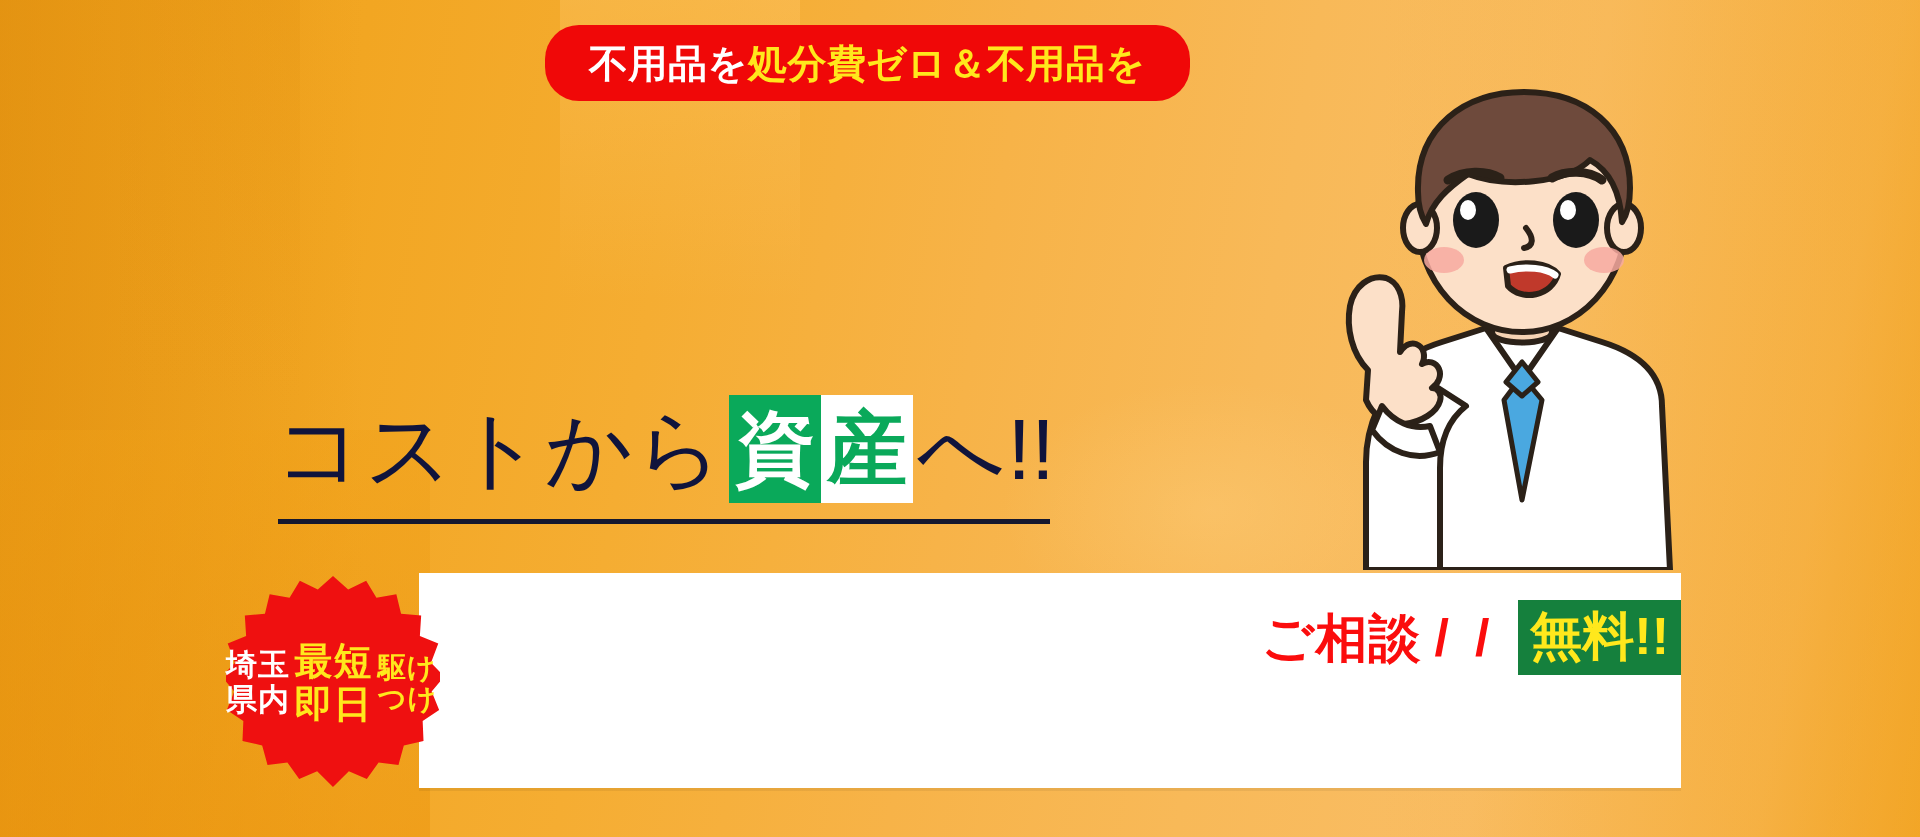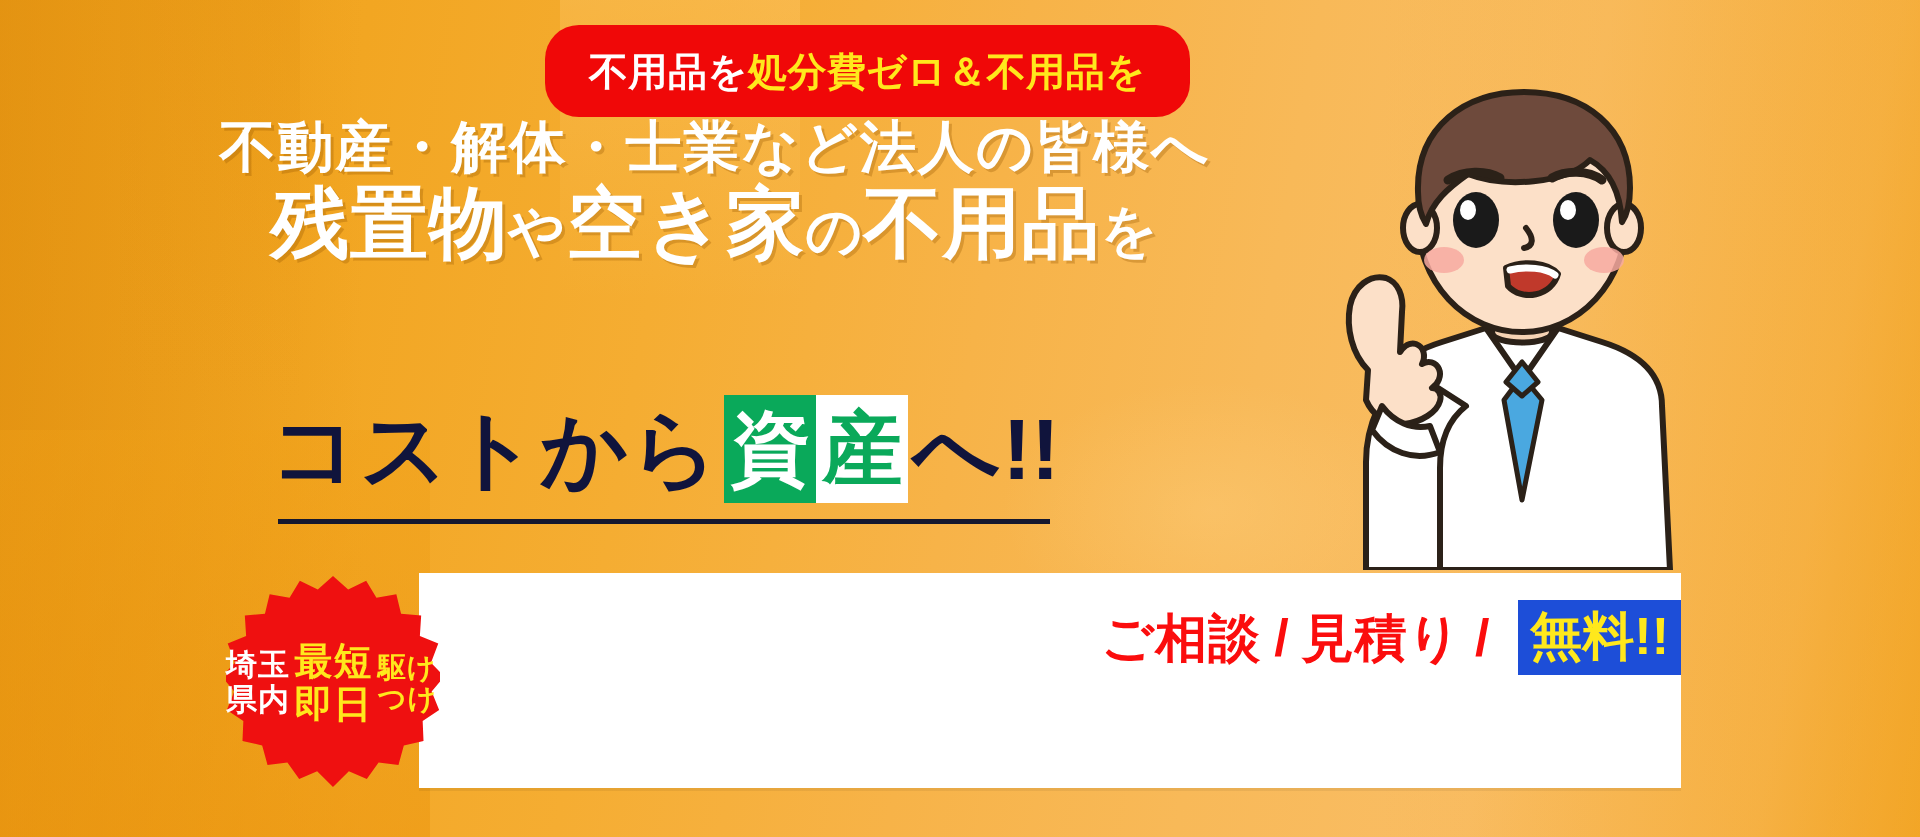"不用品を" #pill { padding: 8px 44px -> 0 44px }
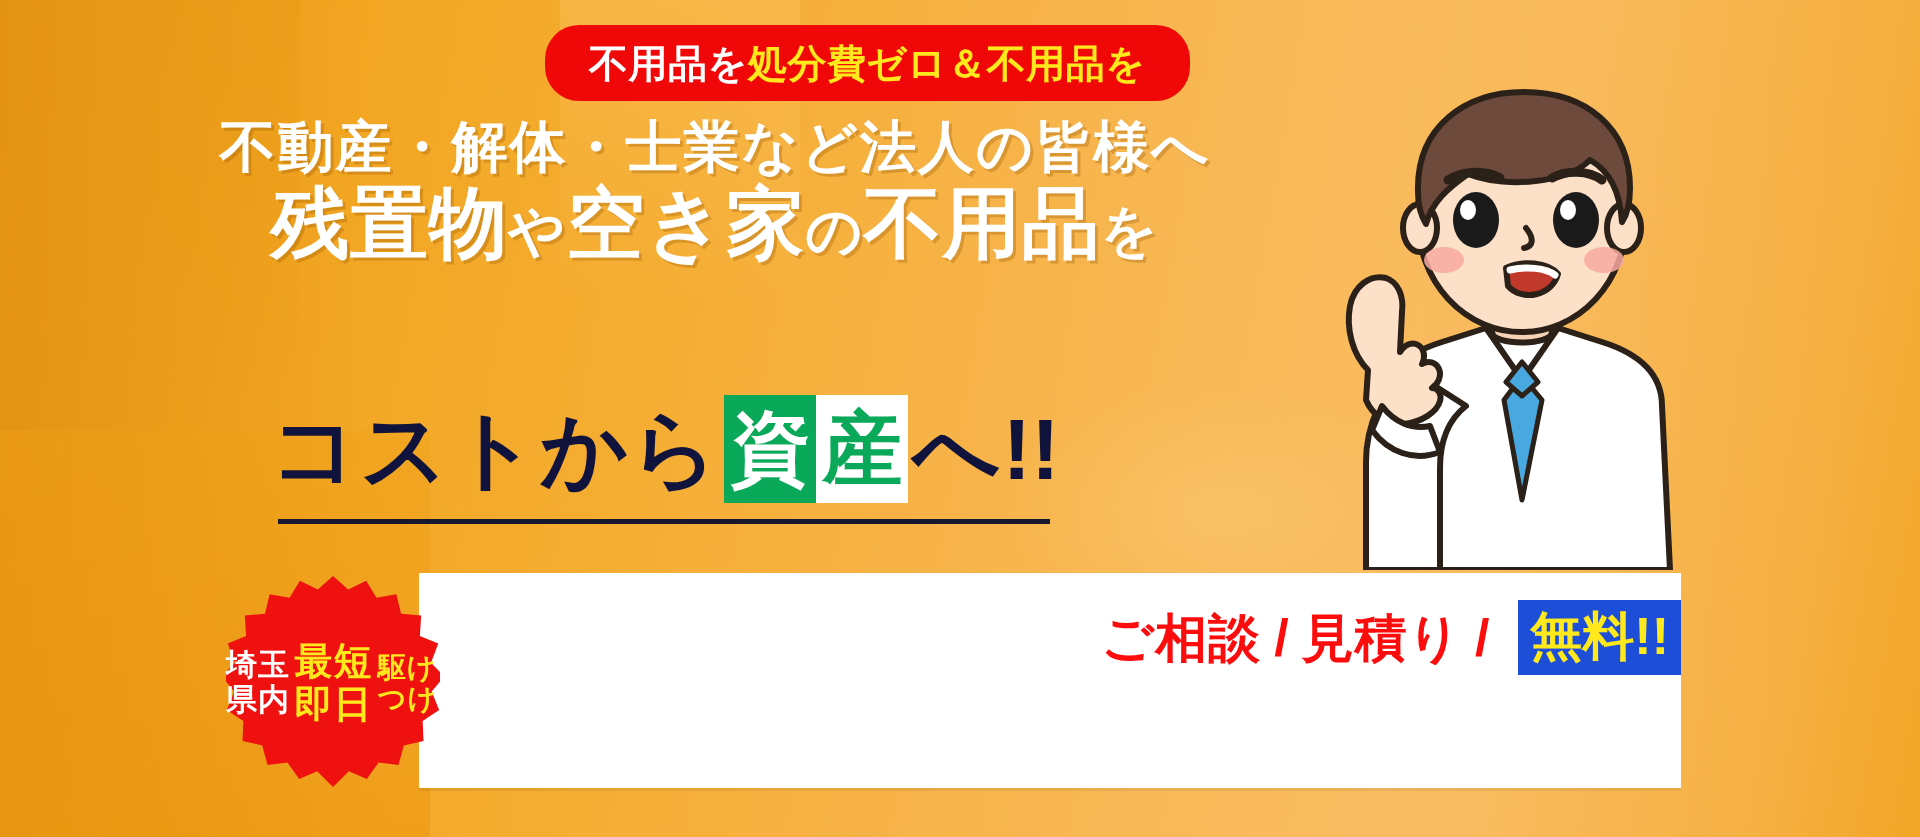"不動産・解体・士業など法人の皆様へ" div { html: <div> <div>不動産・解体・士業など法人の皆様へ</div> <div><span>残置物</span><span>や</span><span>空き家</span><span>の</span><span>不用品</span><span>を</span></div> </div> -> none }
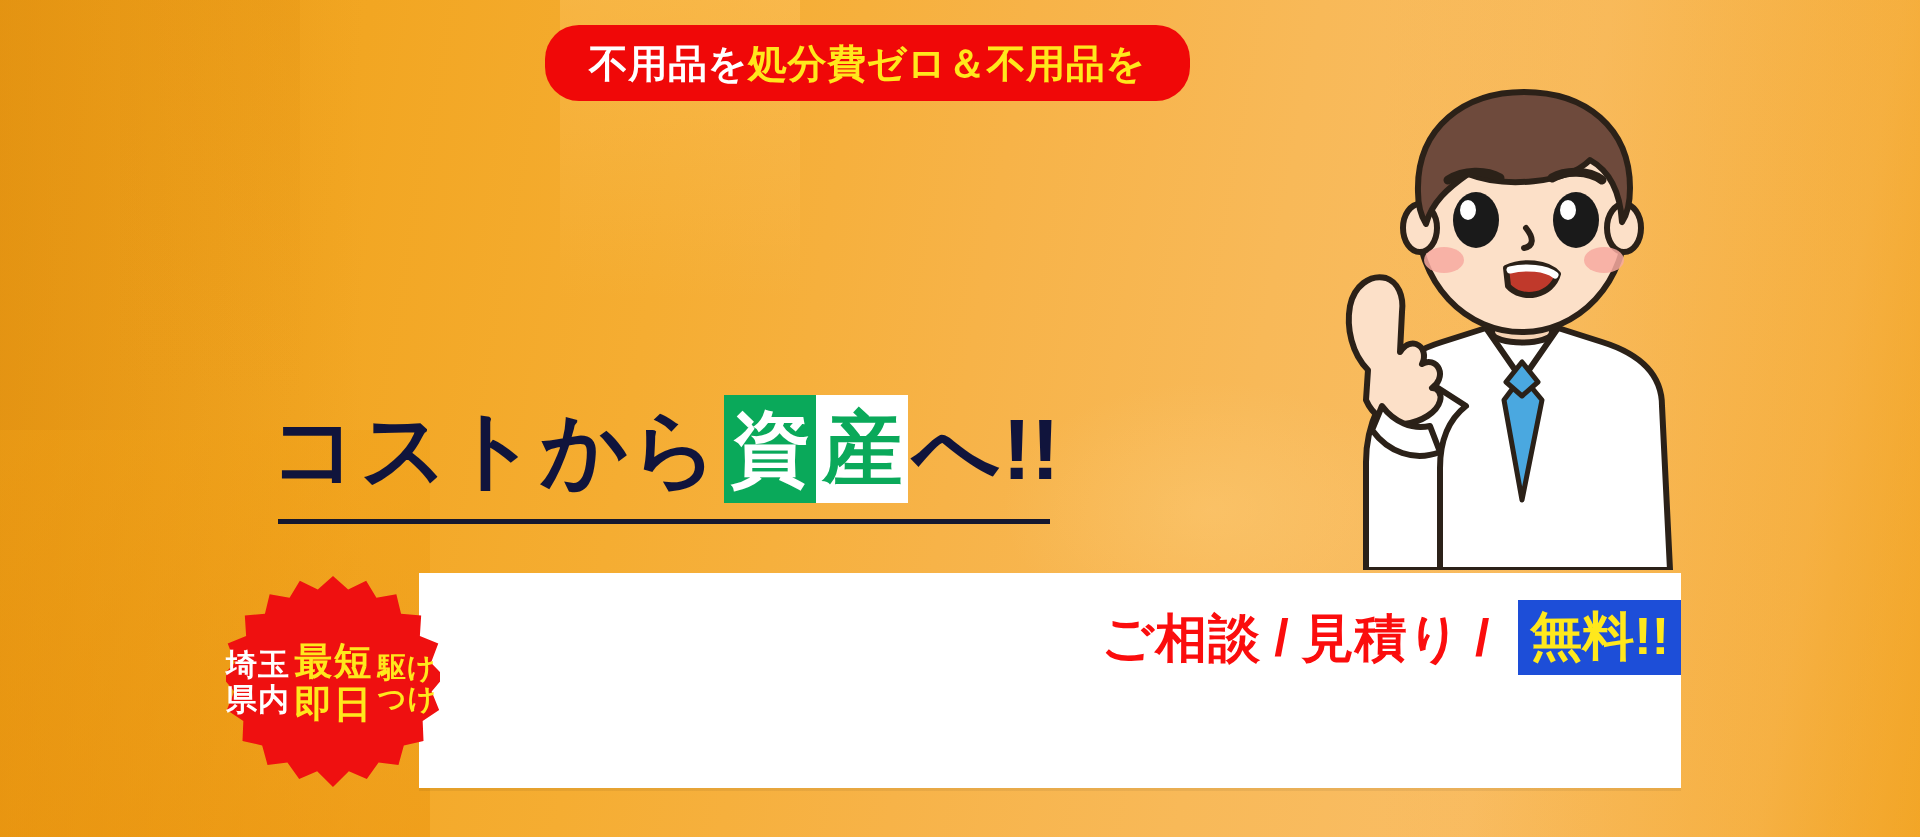"コストから" .navy { font-weight: 700 -> 400 }
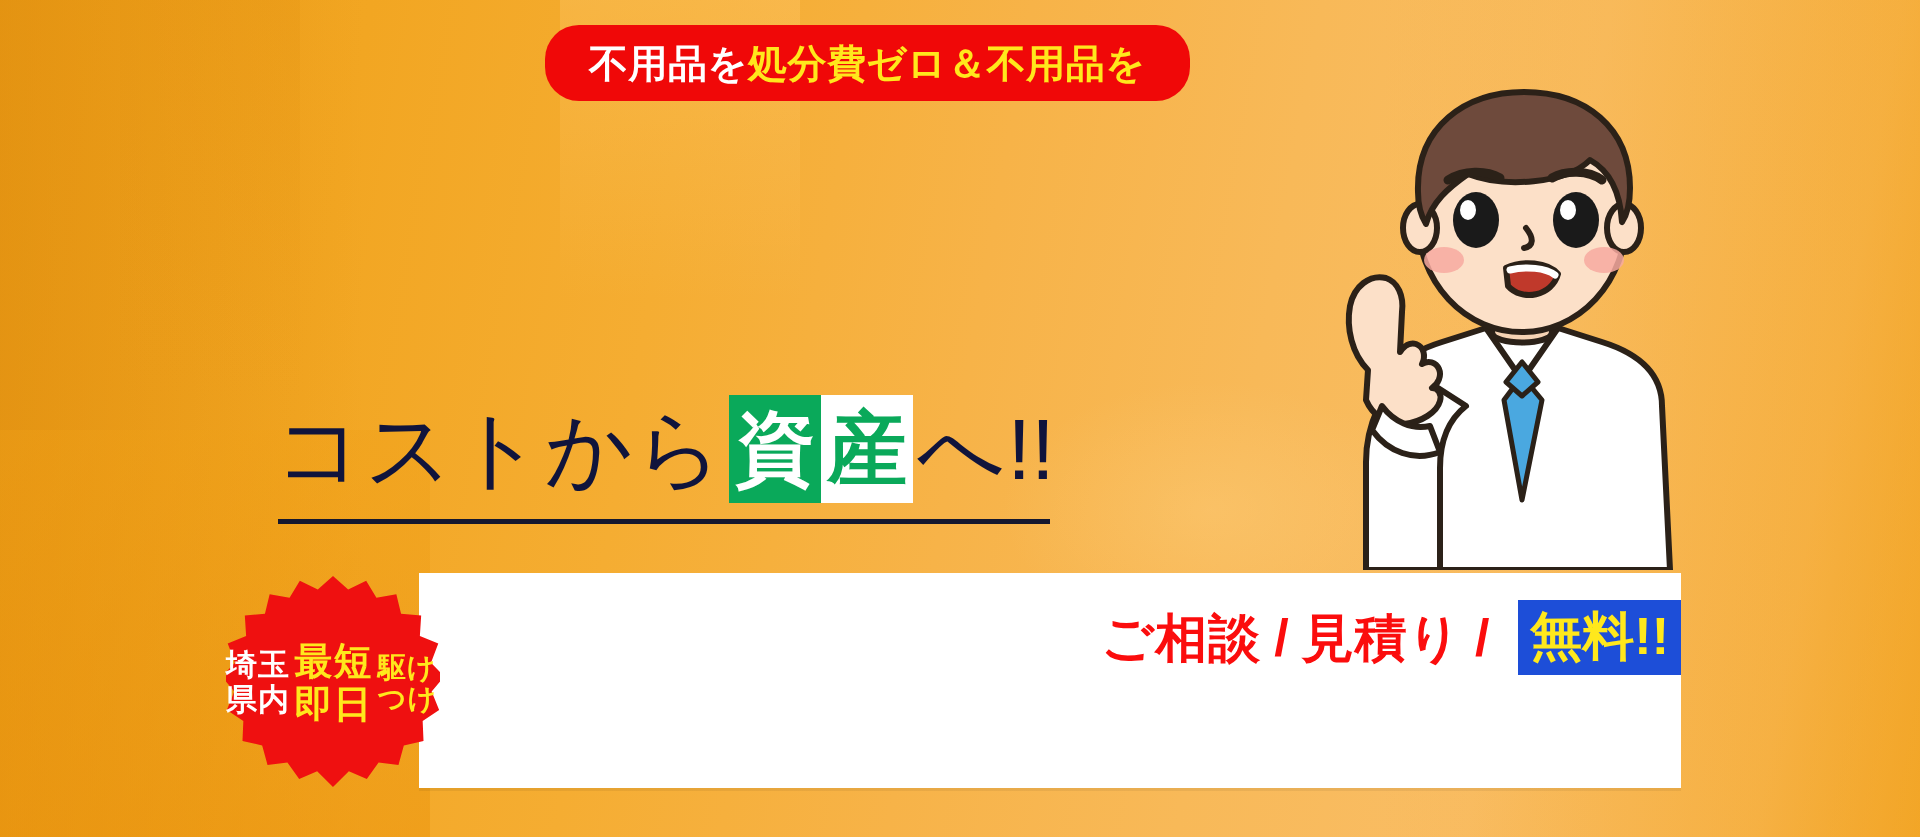"見積り" span.redtxt { html: <span>見積り</span> -> none }
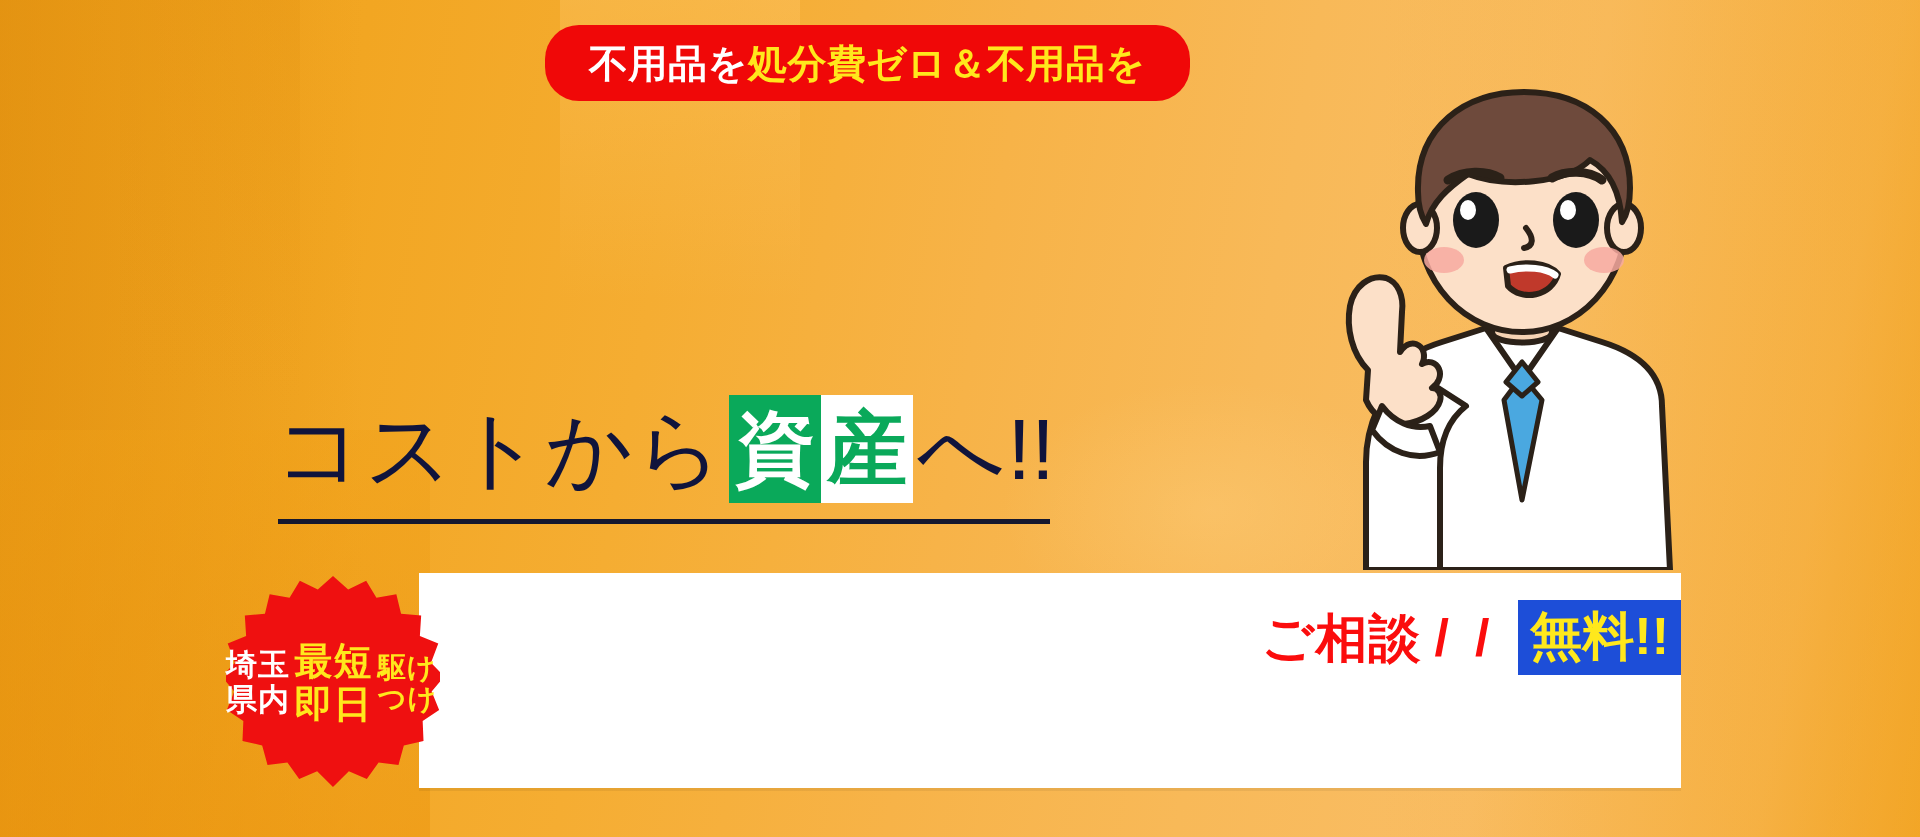"無料!!" #muryo { background: #1d4ed8 -> #15803d }
